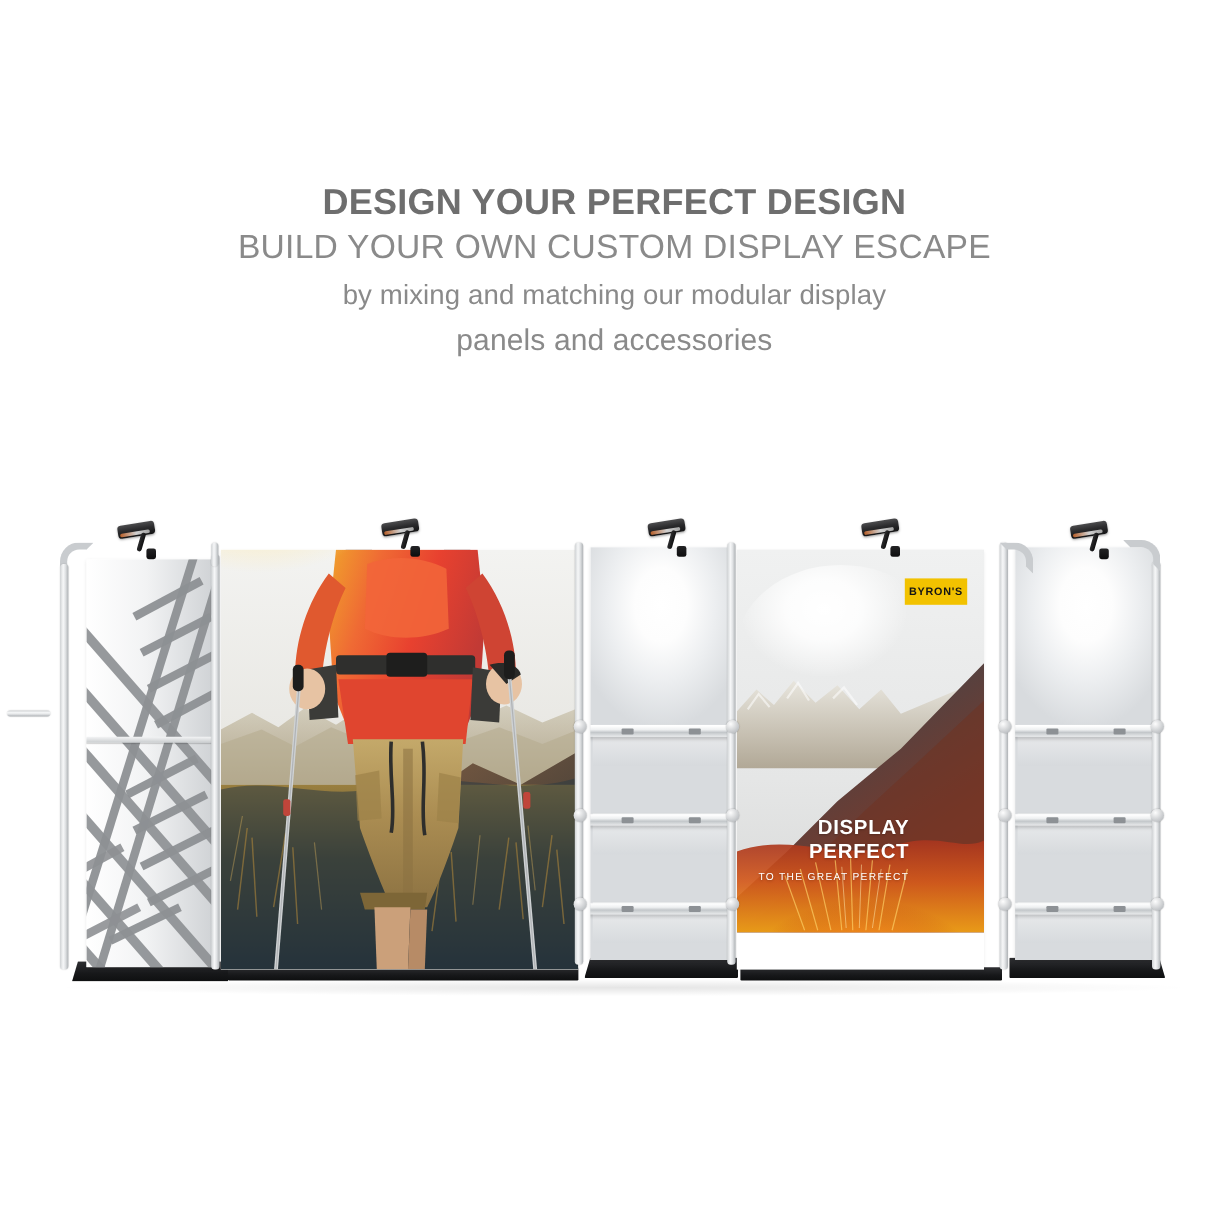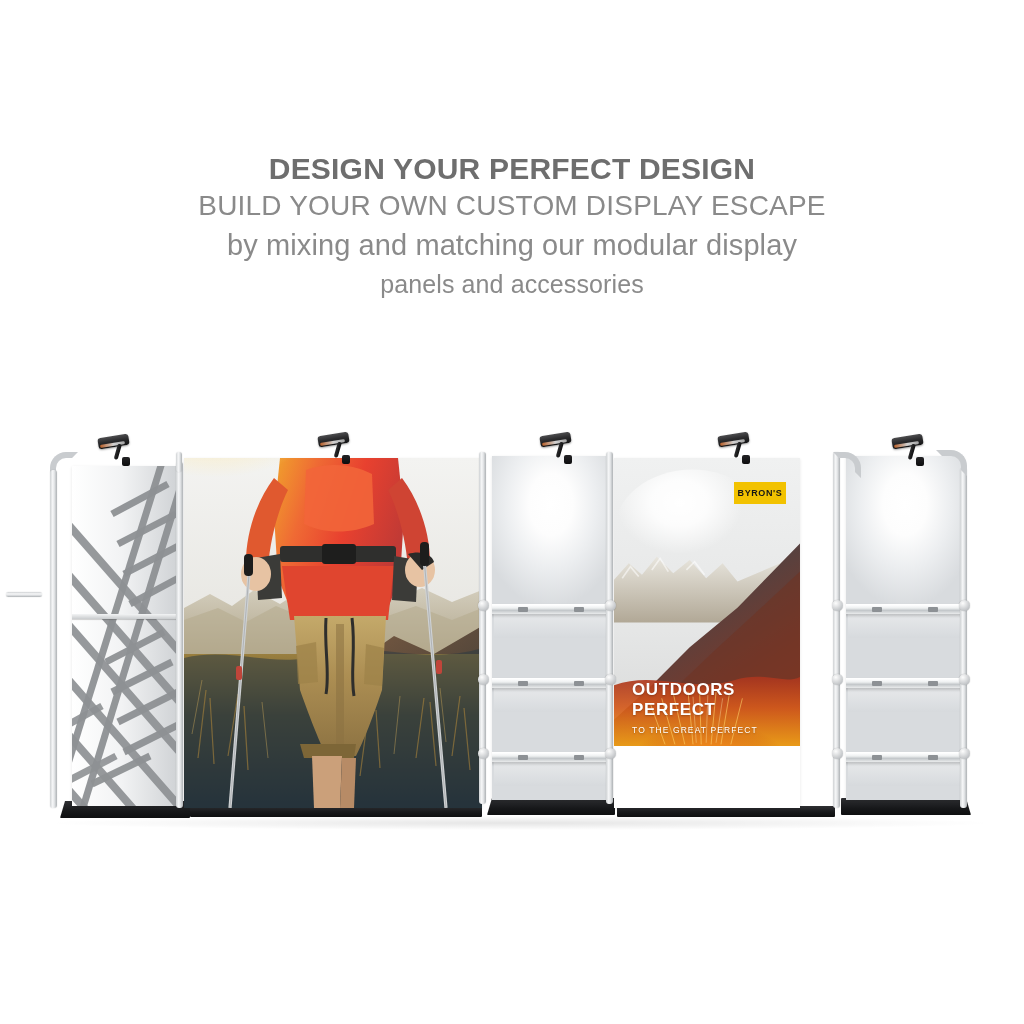"by mixing and matching our" .hl-3 { font-size: 29px -> 23px }
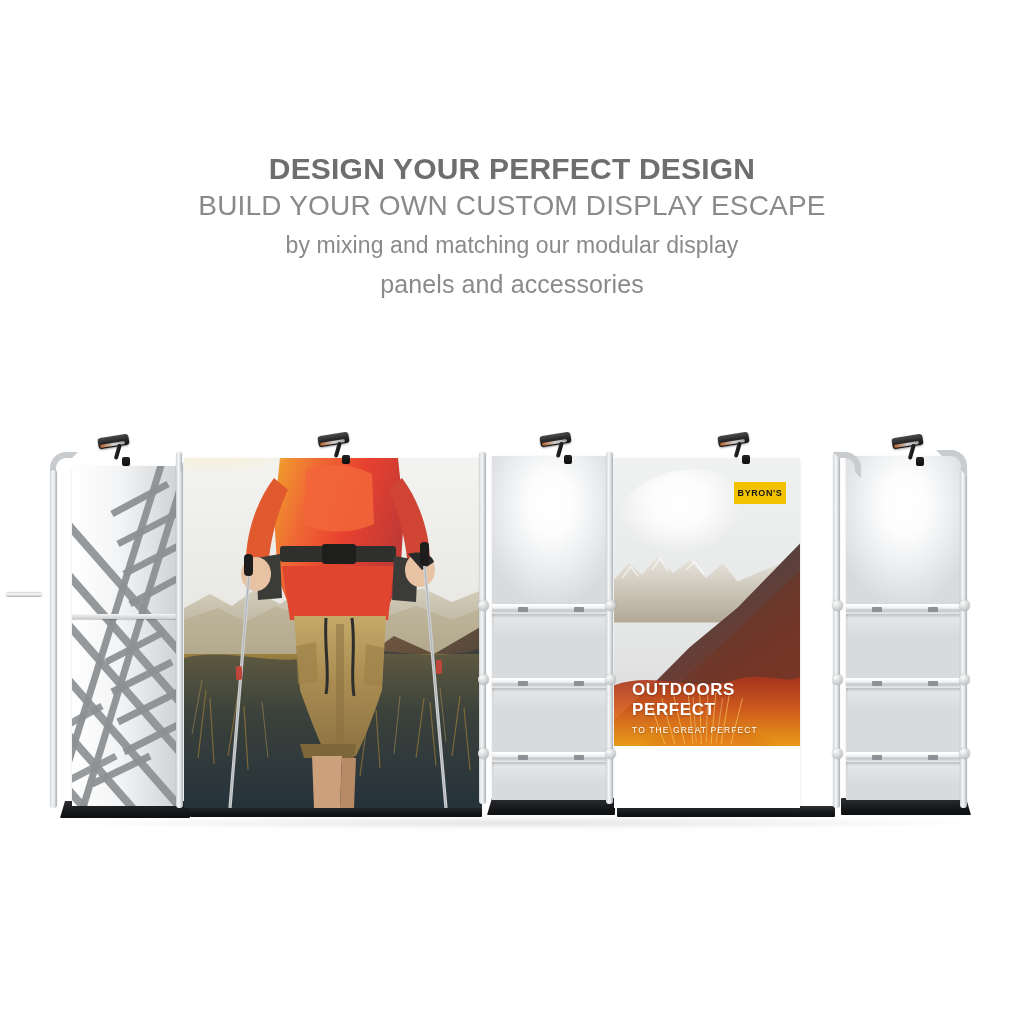"BYRON'S" div.panel { text-align: none -> right; width: 186px -> 206px }
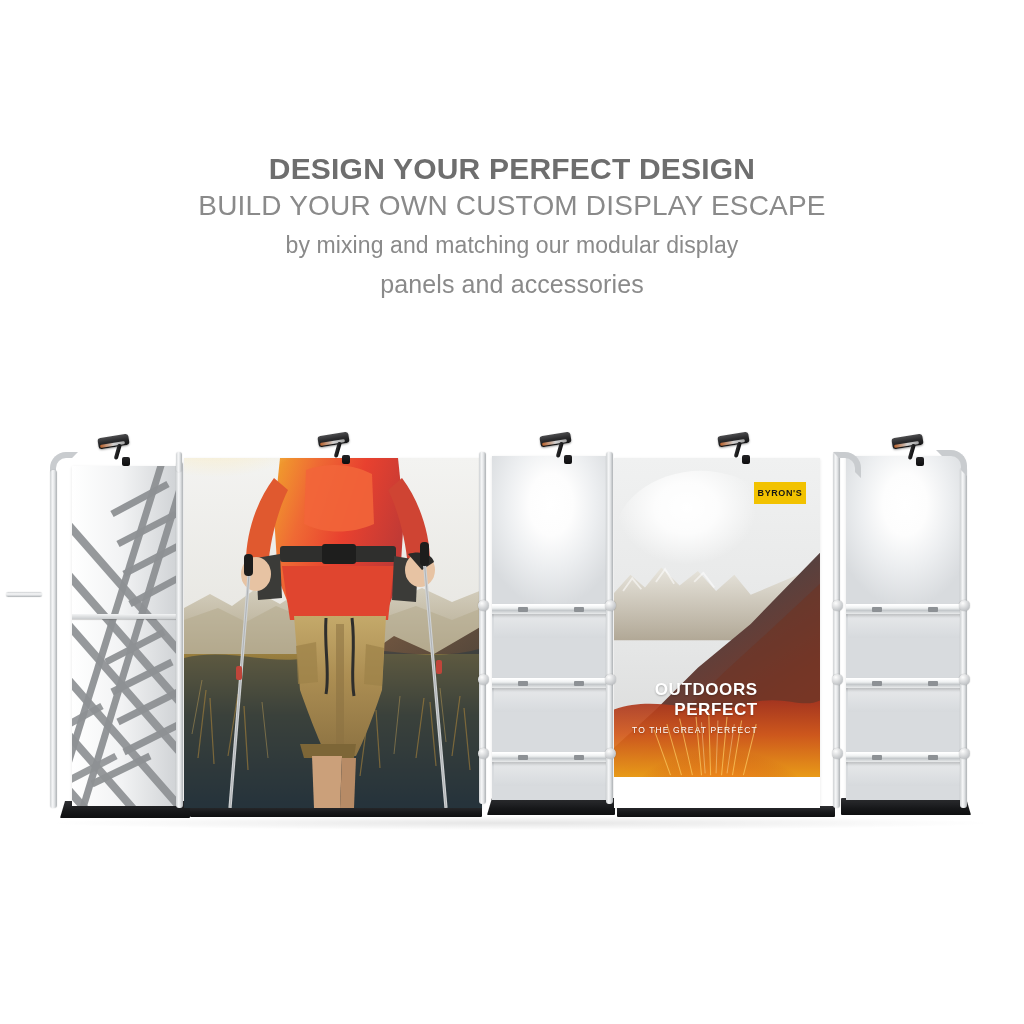"OUTDOORS" div.we-l1 { text: OUTDOORS -> DISPLAY }
